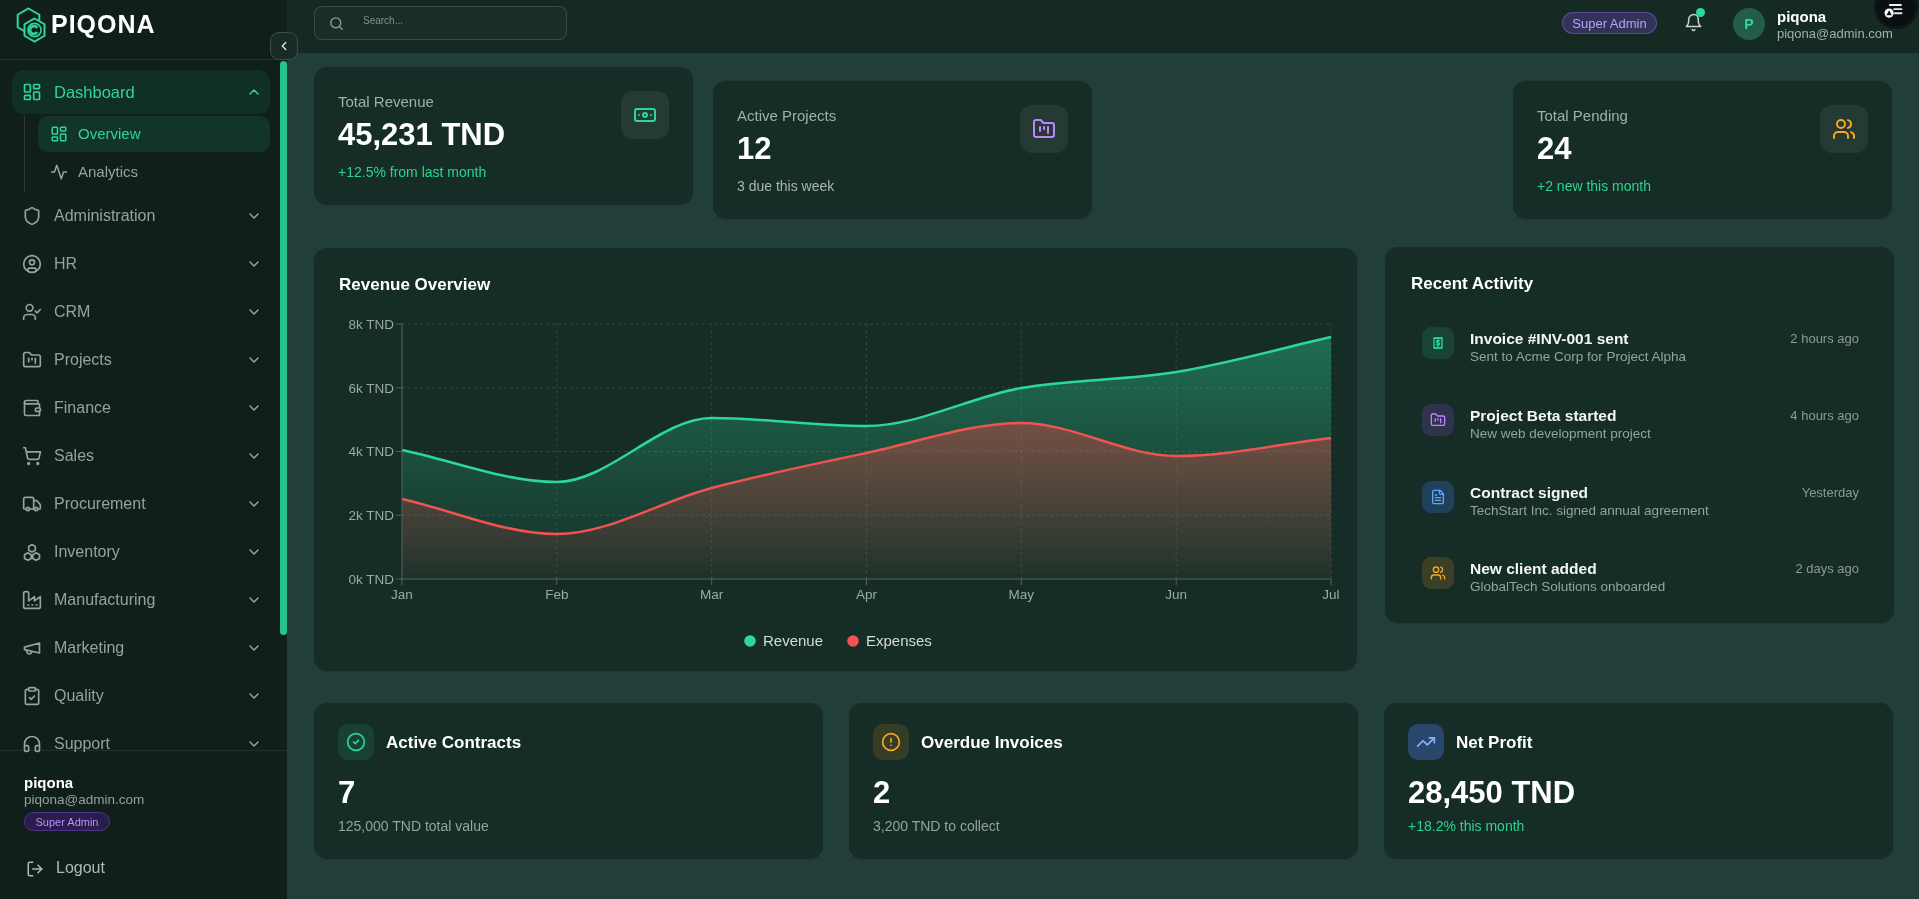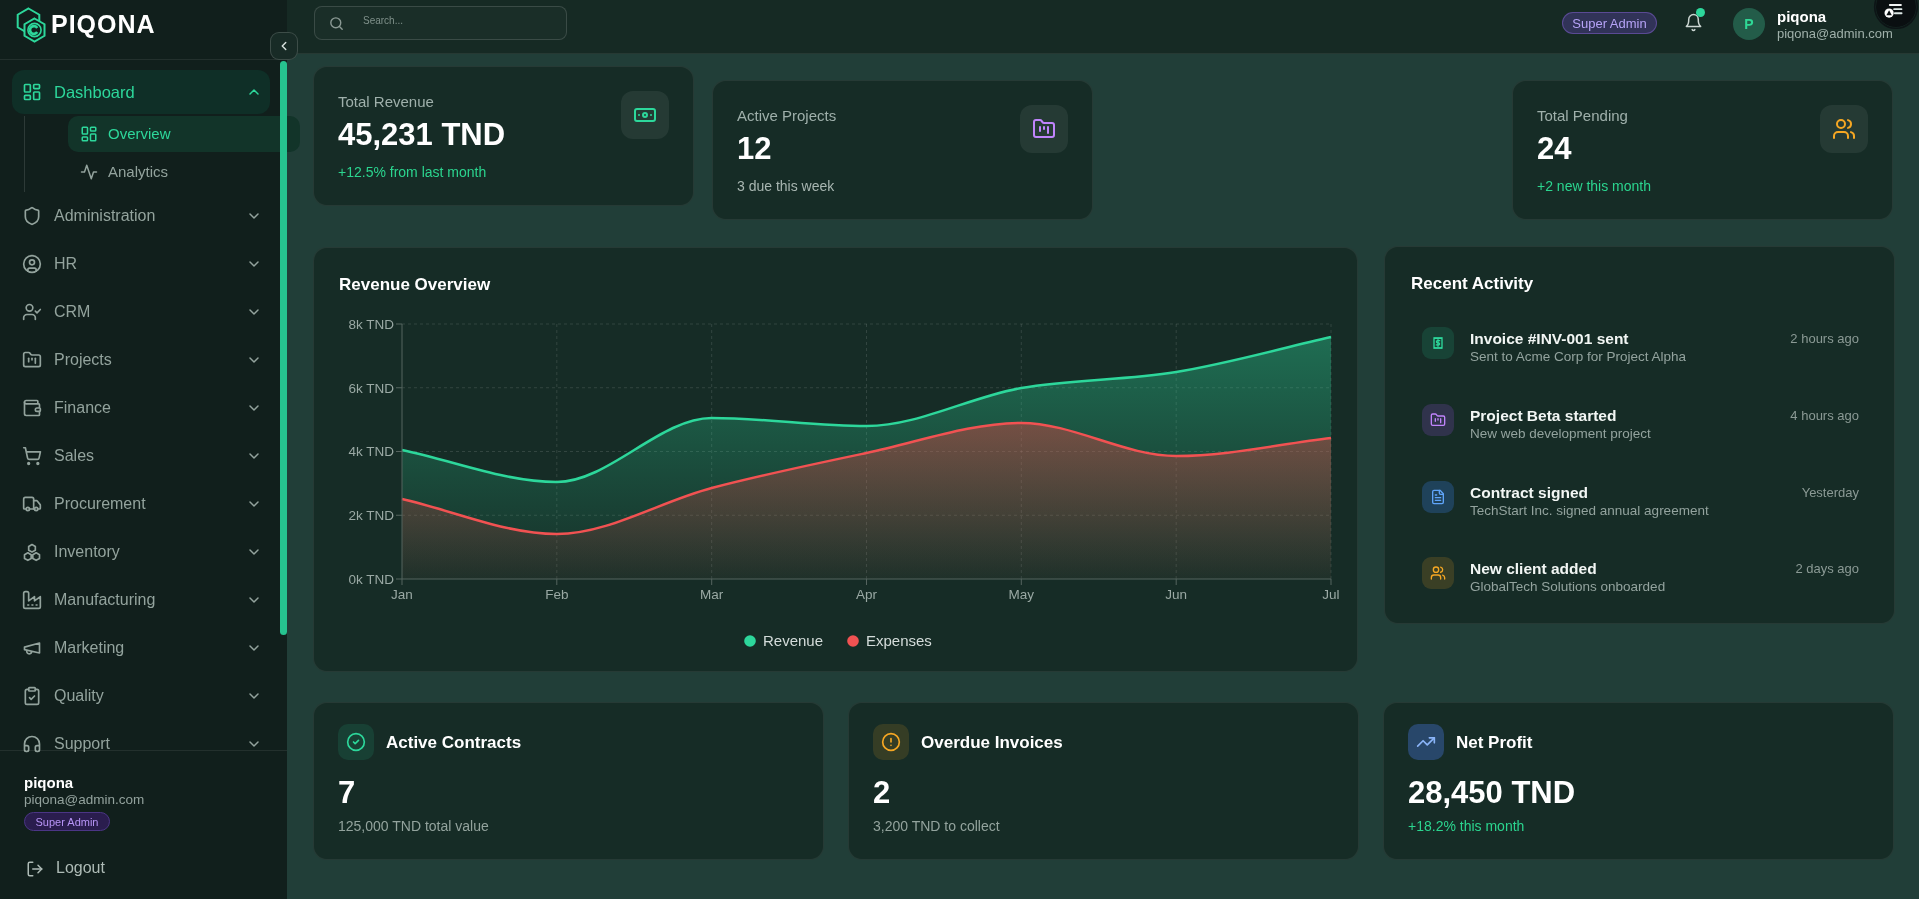"Overview" .nav-sub { margin-left: 30px -> none }
